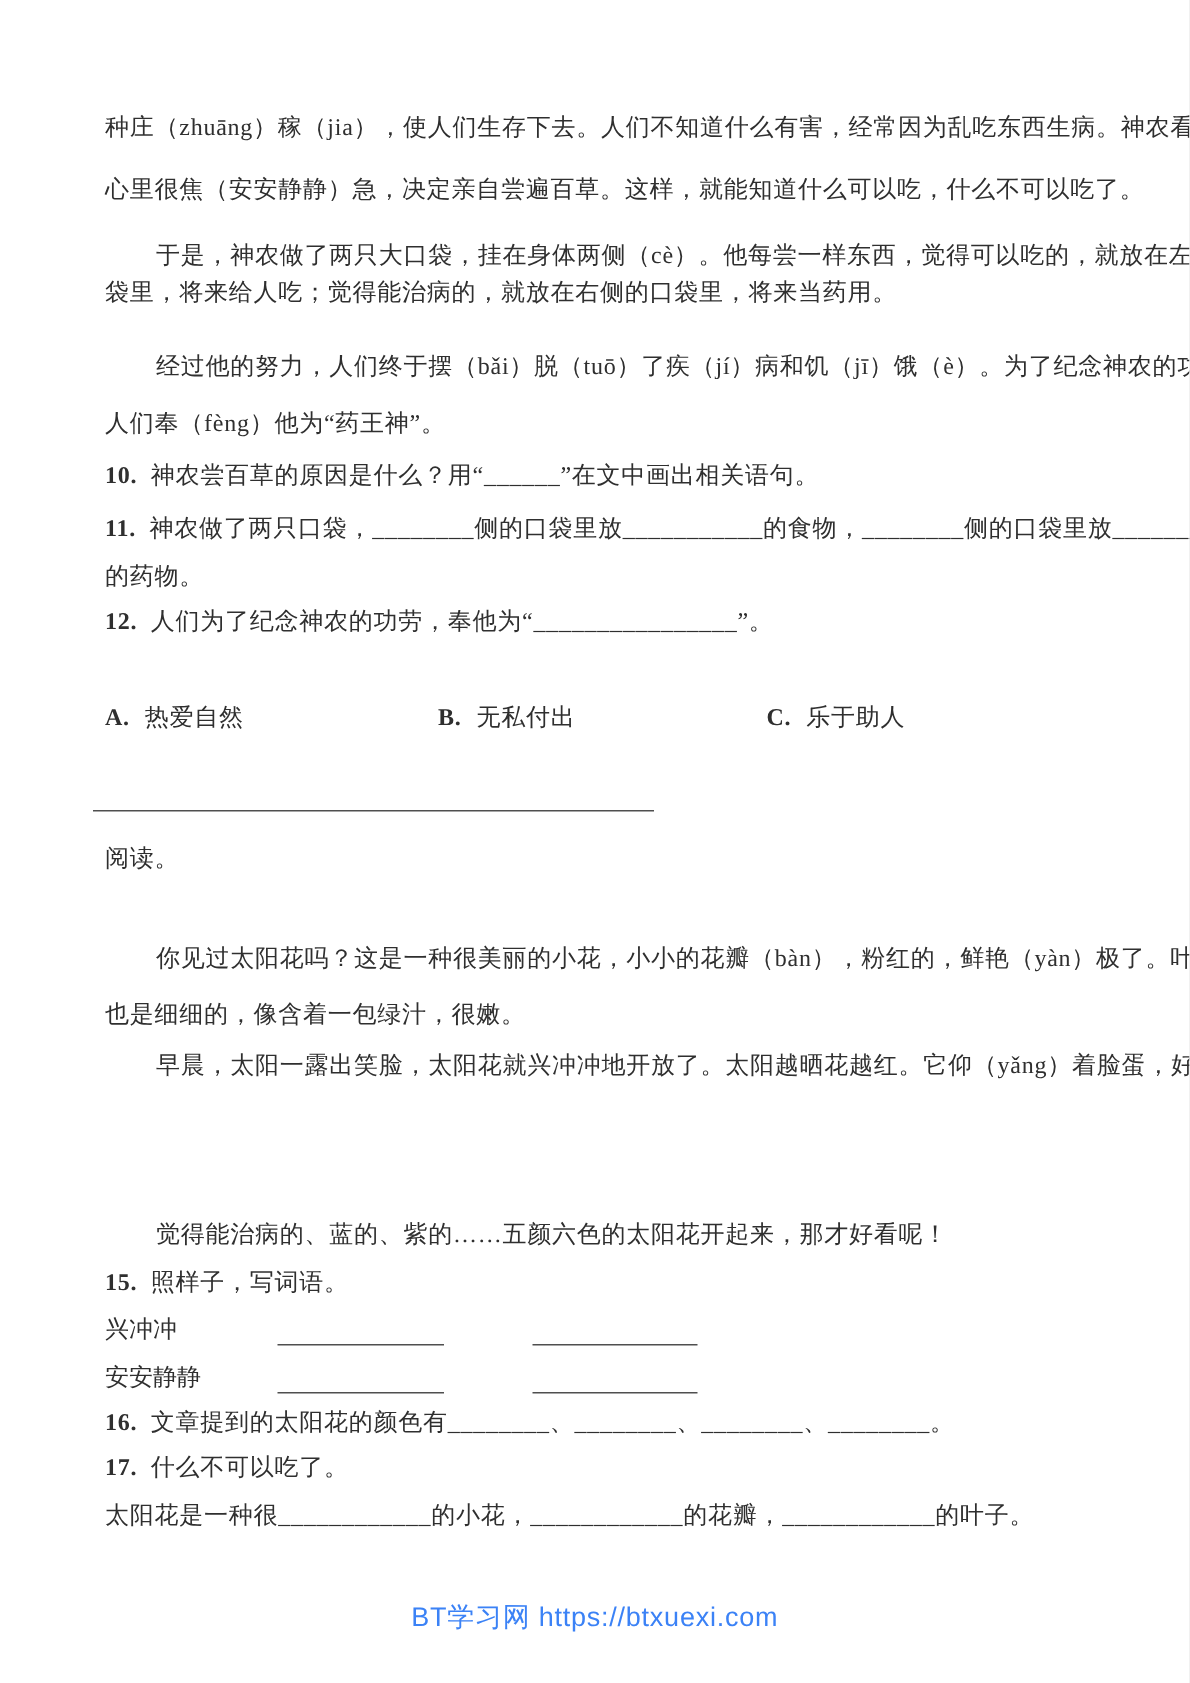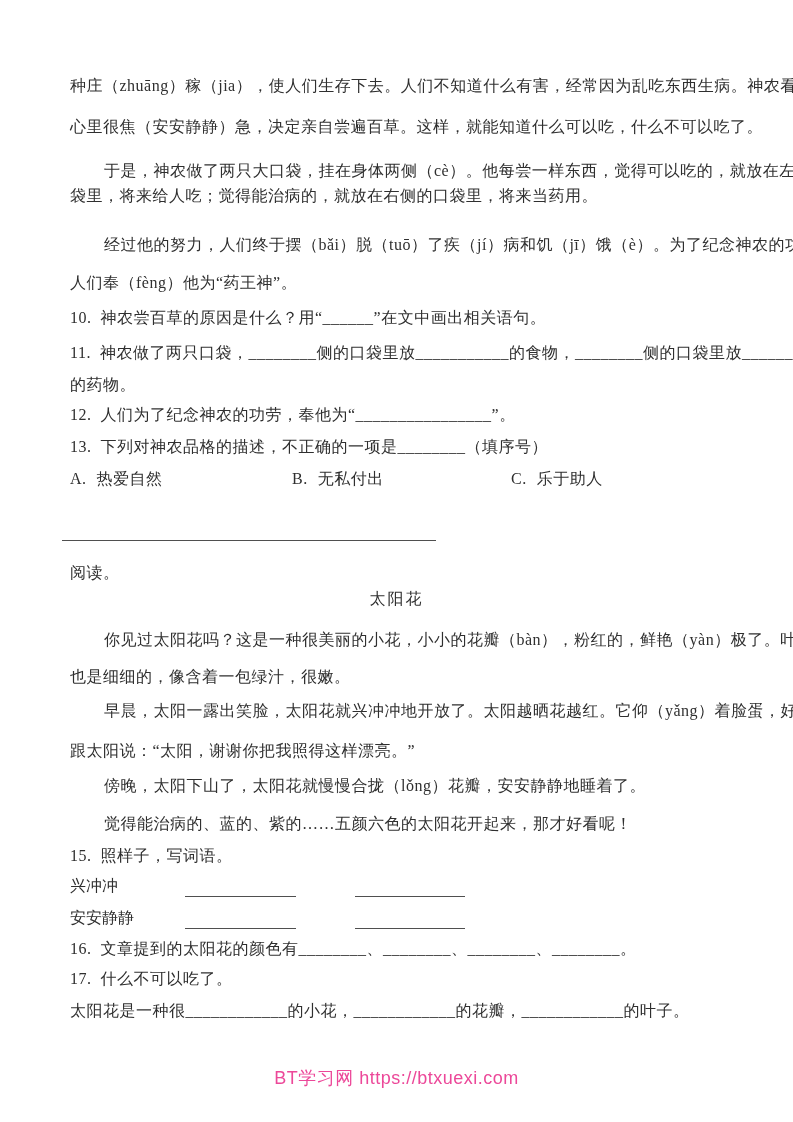"10." .qnum { font-weight: none -> bold }
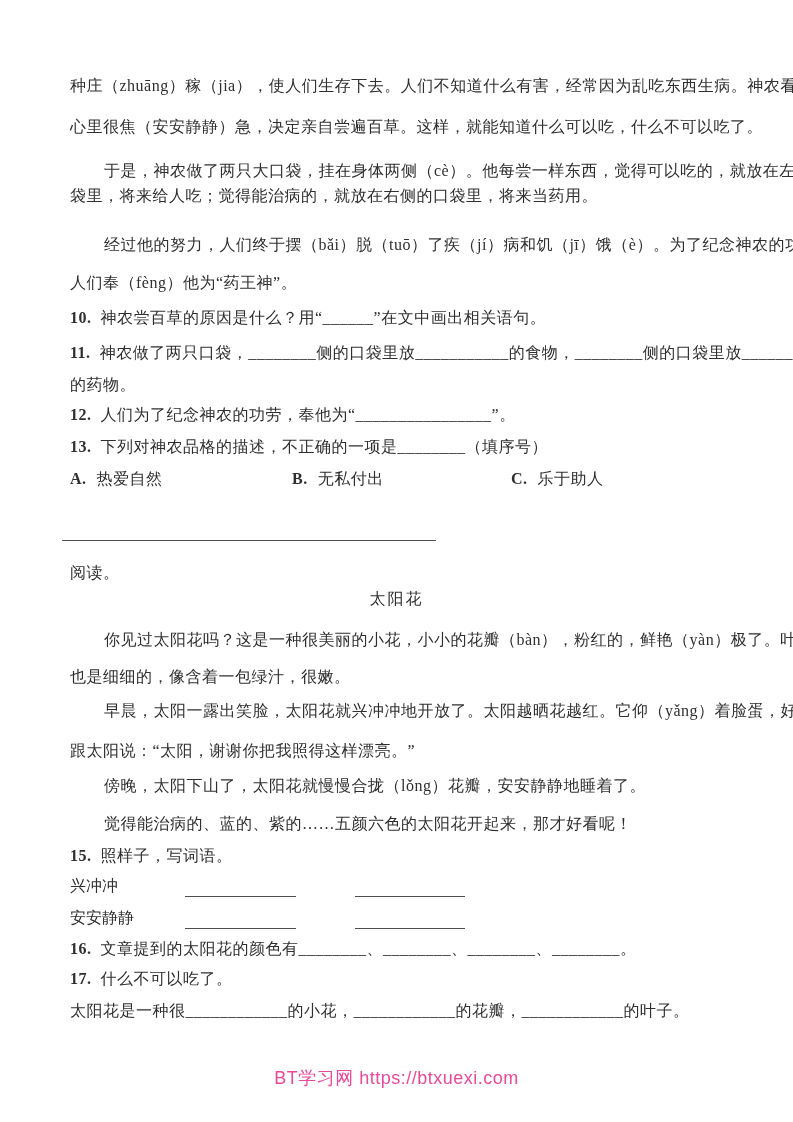"13. 下列对神农品格的描述，不正确的一项是________（填序号）" div.ln { html: <div> <span>13.</span><span>下列对神农品格的描述，不正确的一项是________（填序号）</span> </div> -> none }
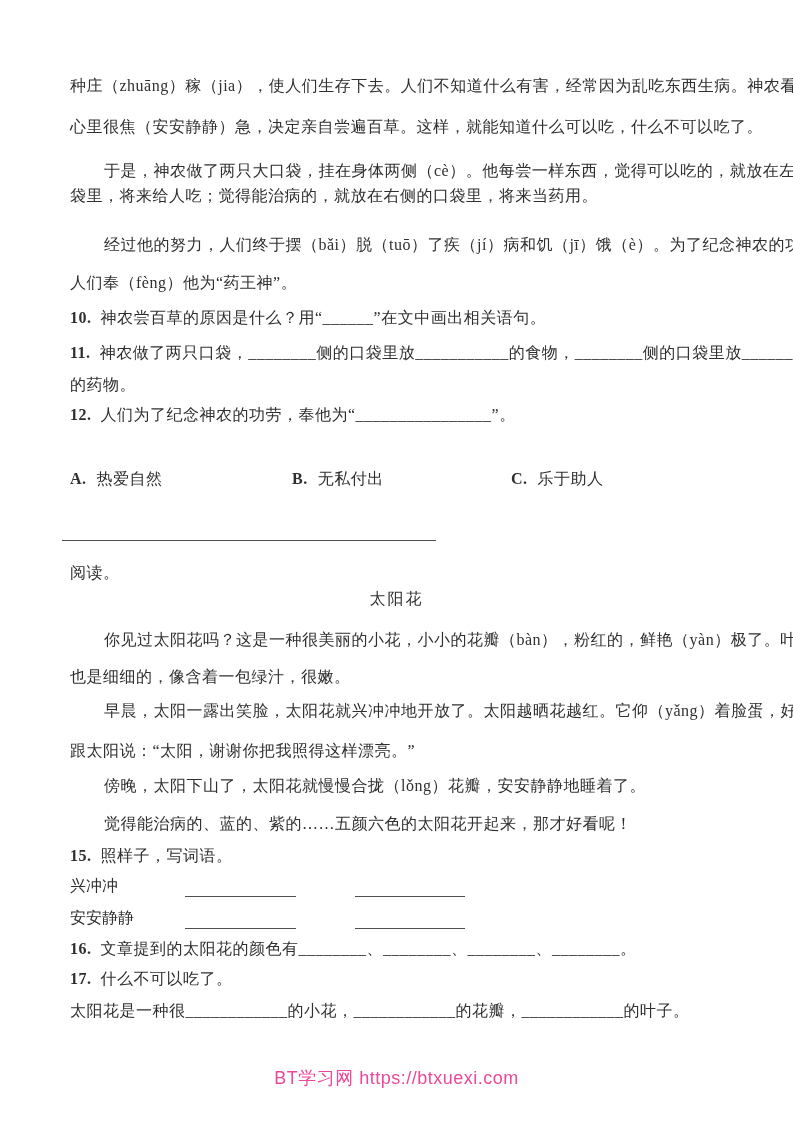"太阳花" div.ln { html: <div>太阳花</div> -> none }
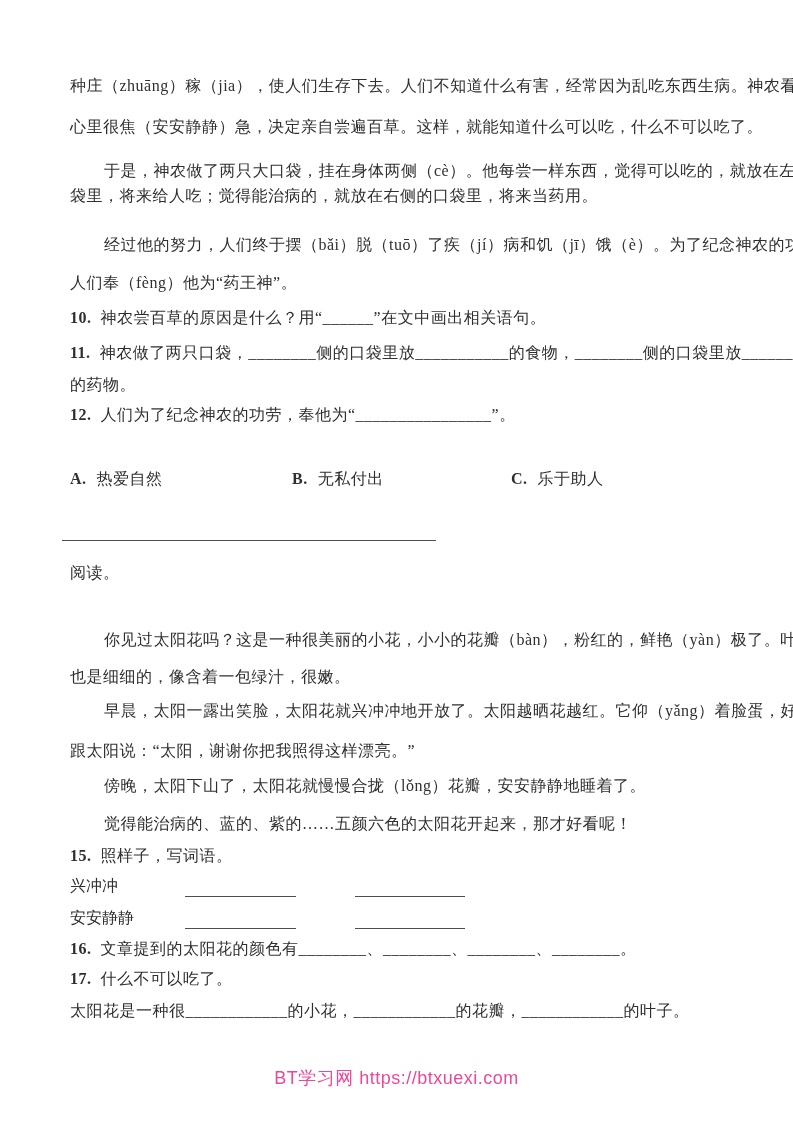"跟太阳说：“太阳，谢谢你把我照得这样漂亮。”" div.ln { html: <div>跟太阳说：“太阳，谢谢你把我照得这样漂亮。”</div> -> none }
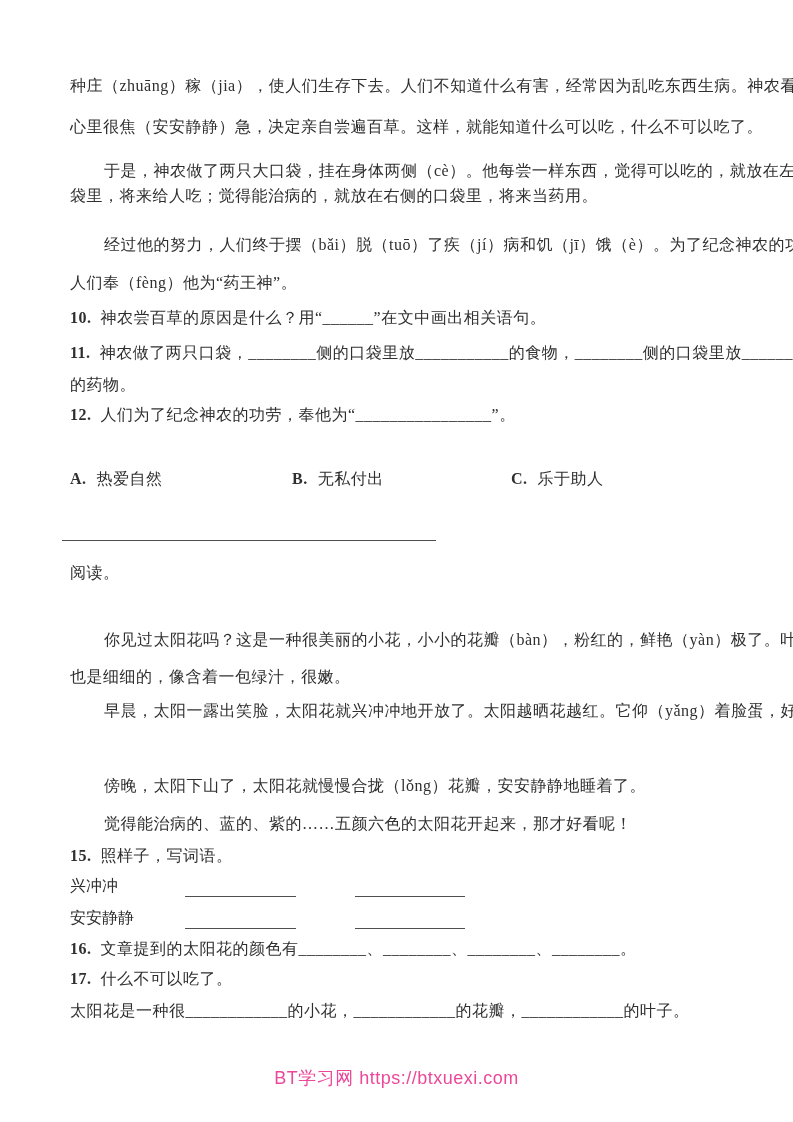"傍晚，太阳下山了，太阳花就慢慢合拢（lǒng）花瓣，安安静静地睡着了。" div.ln { html: <div>傍晚，太阳下山了，太阳花就慢慢合拢（lǒng）花瓣，安安静静地睡着了。</div> -> none }
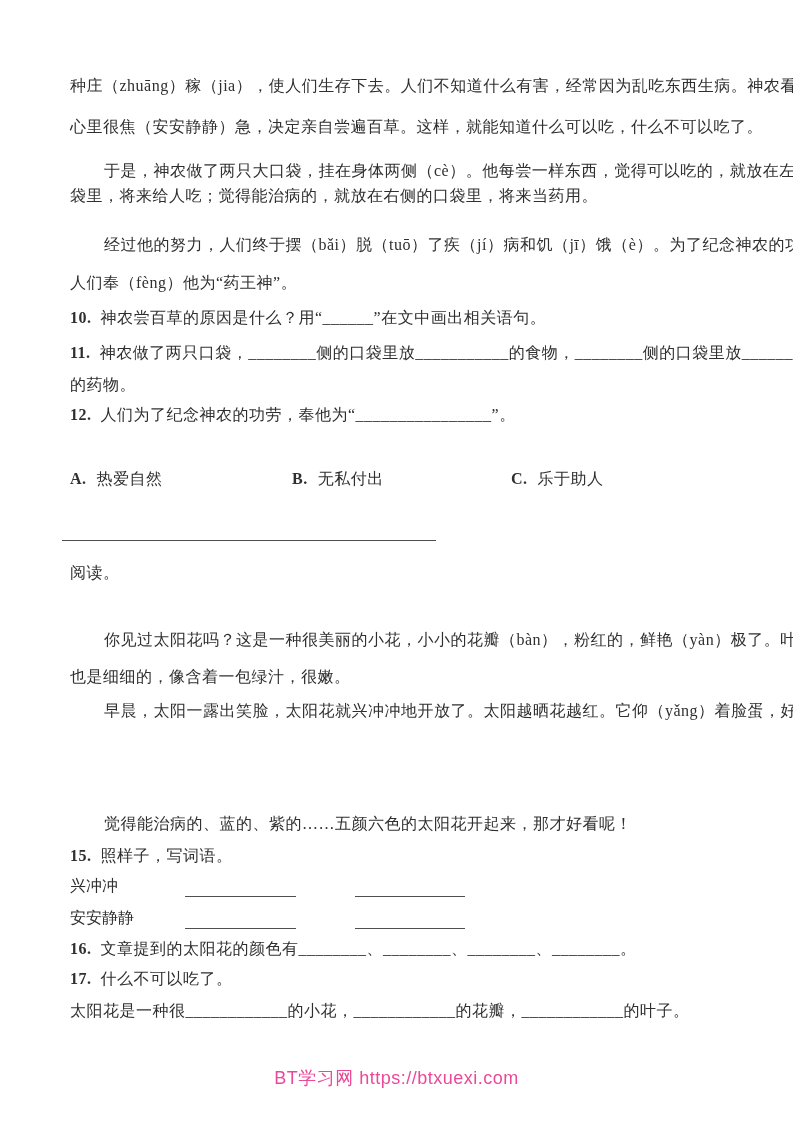"BT学习网 https://btxuexi.com" .footer { color: #ec4899 -> #3b82f6 }
